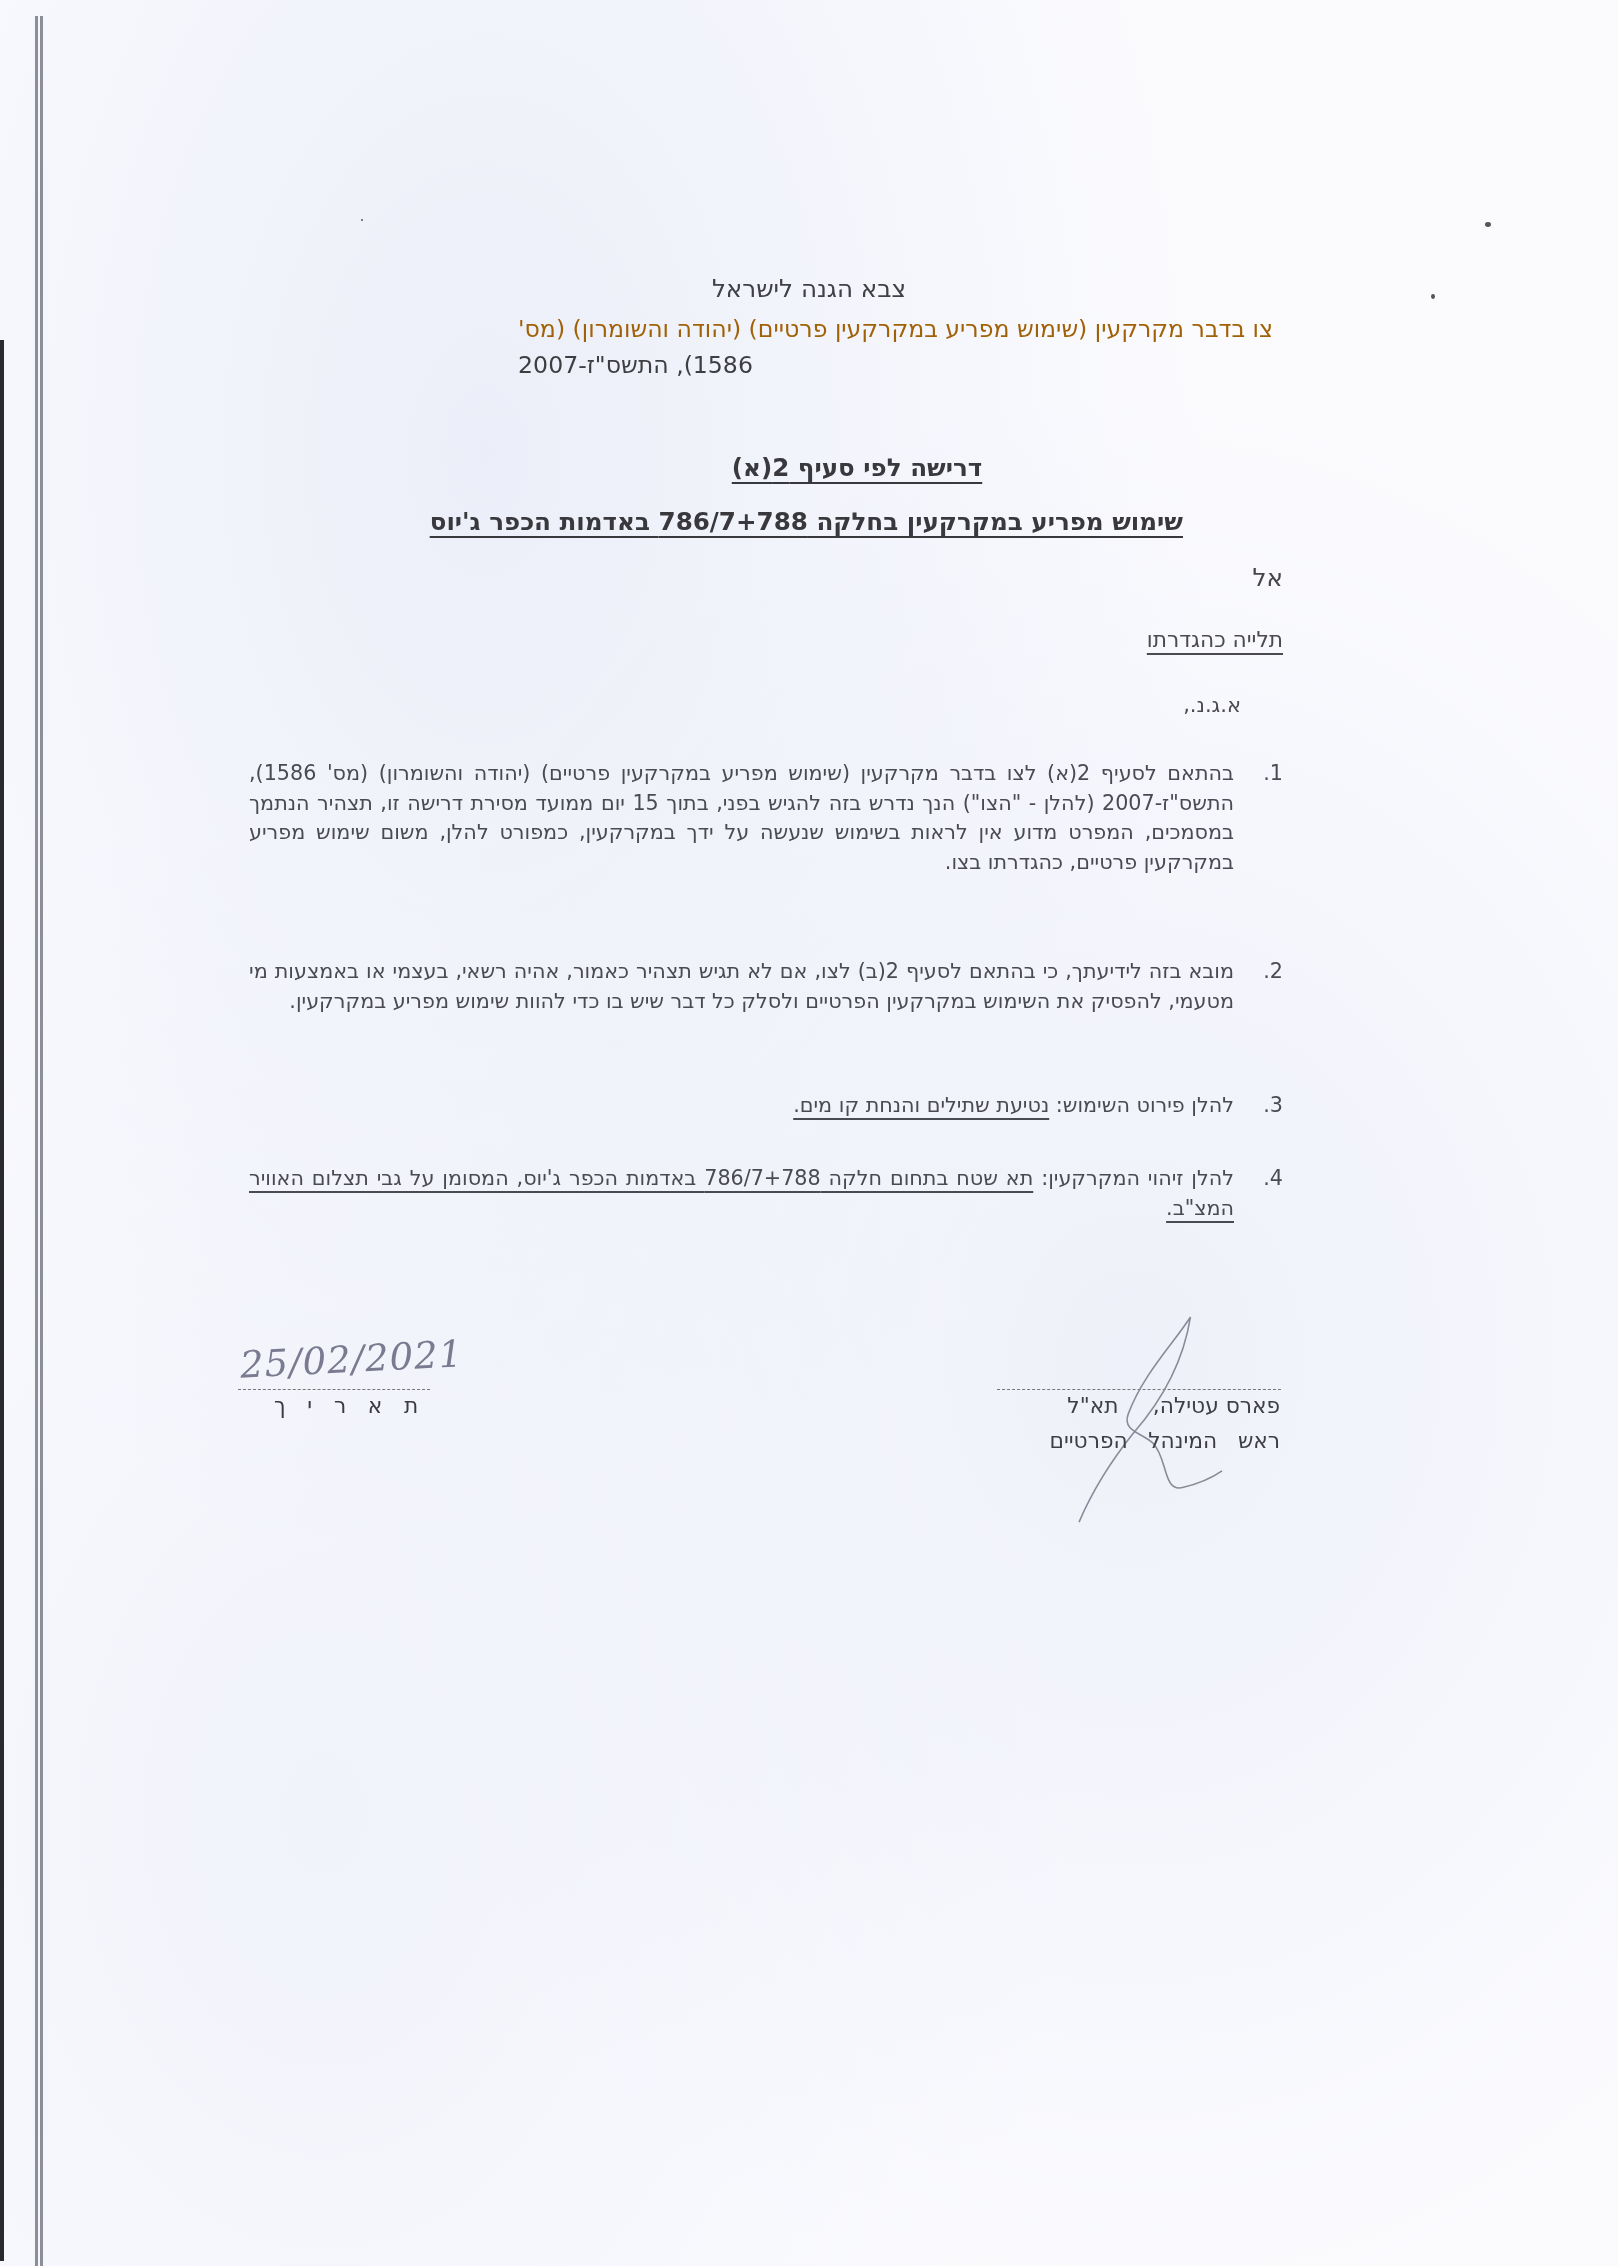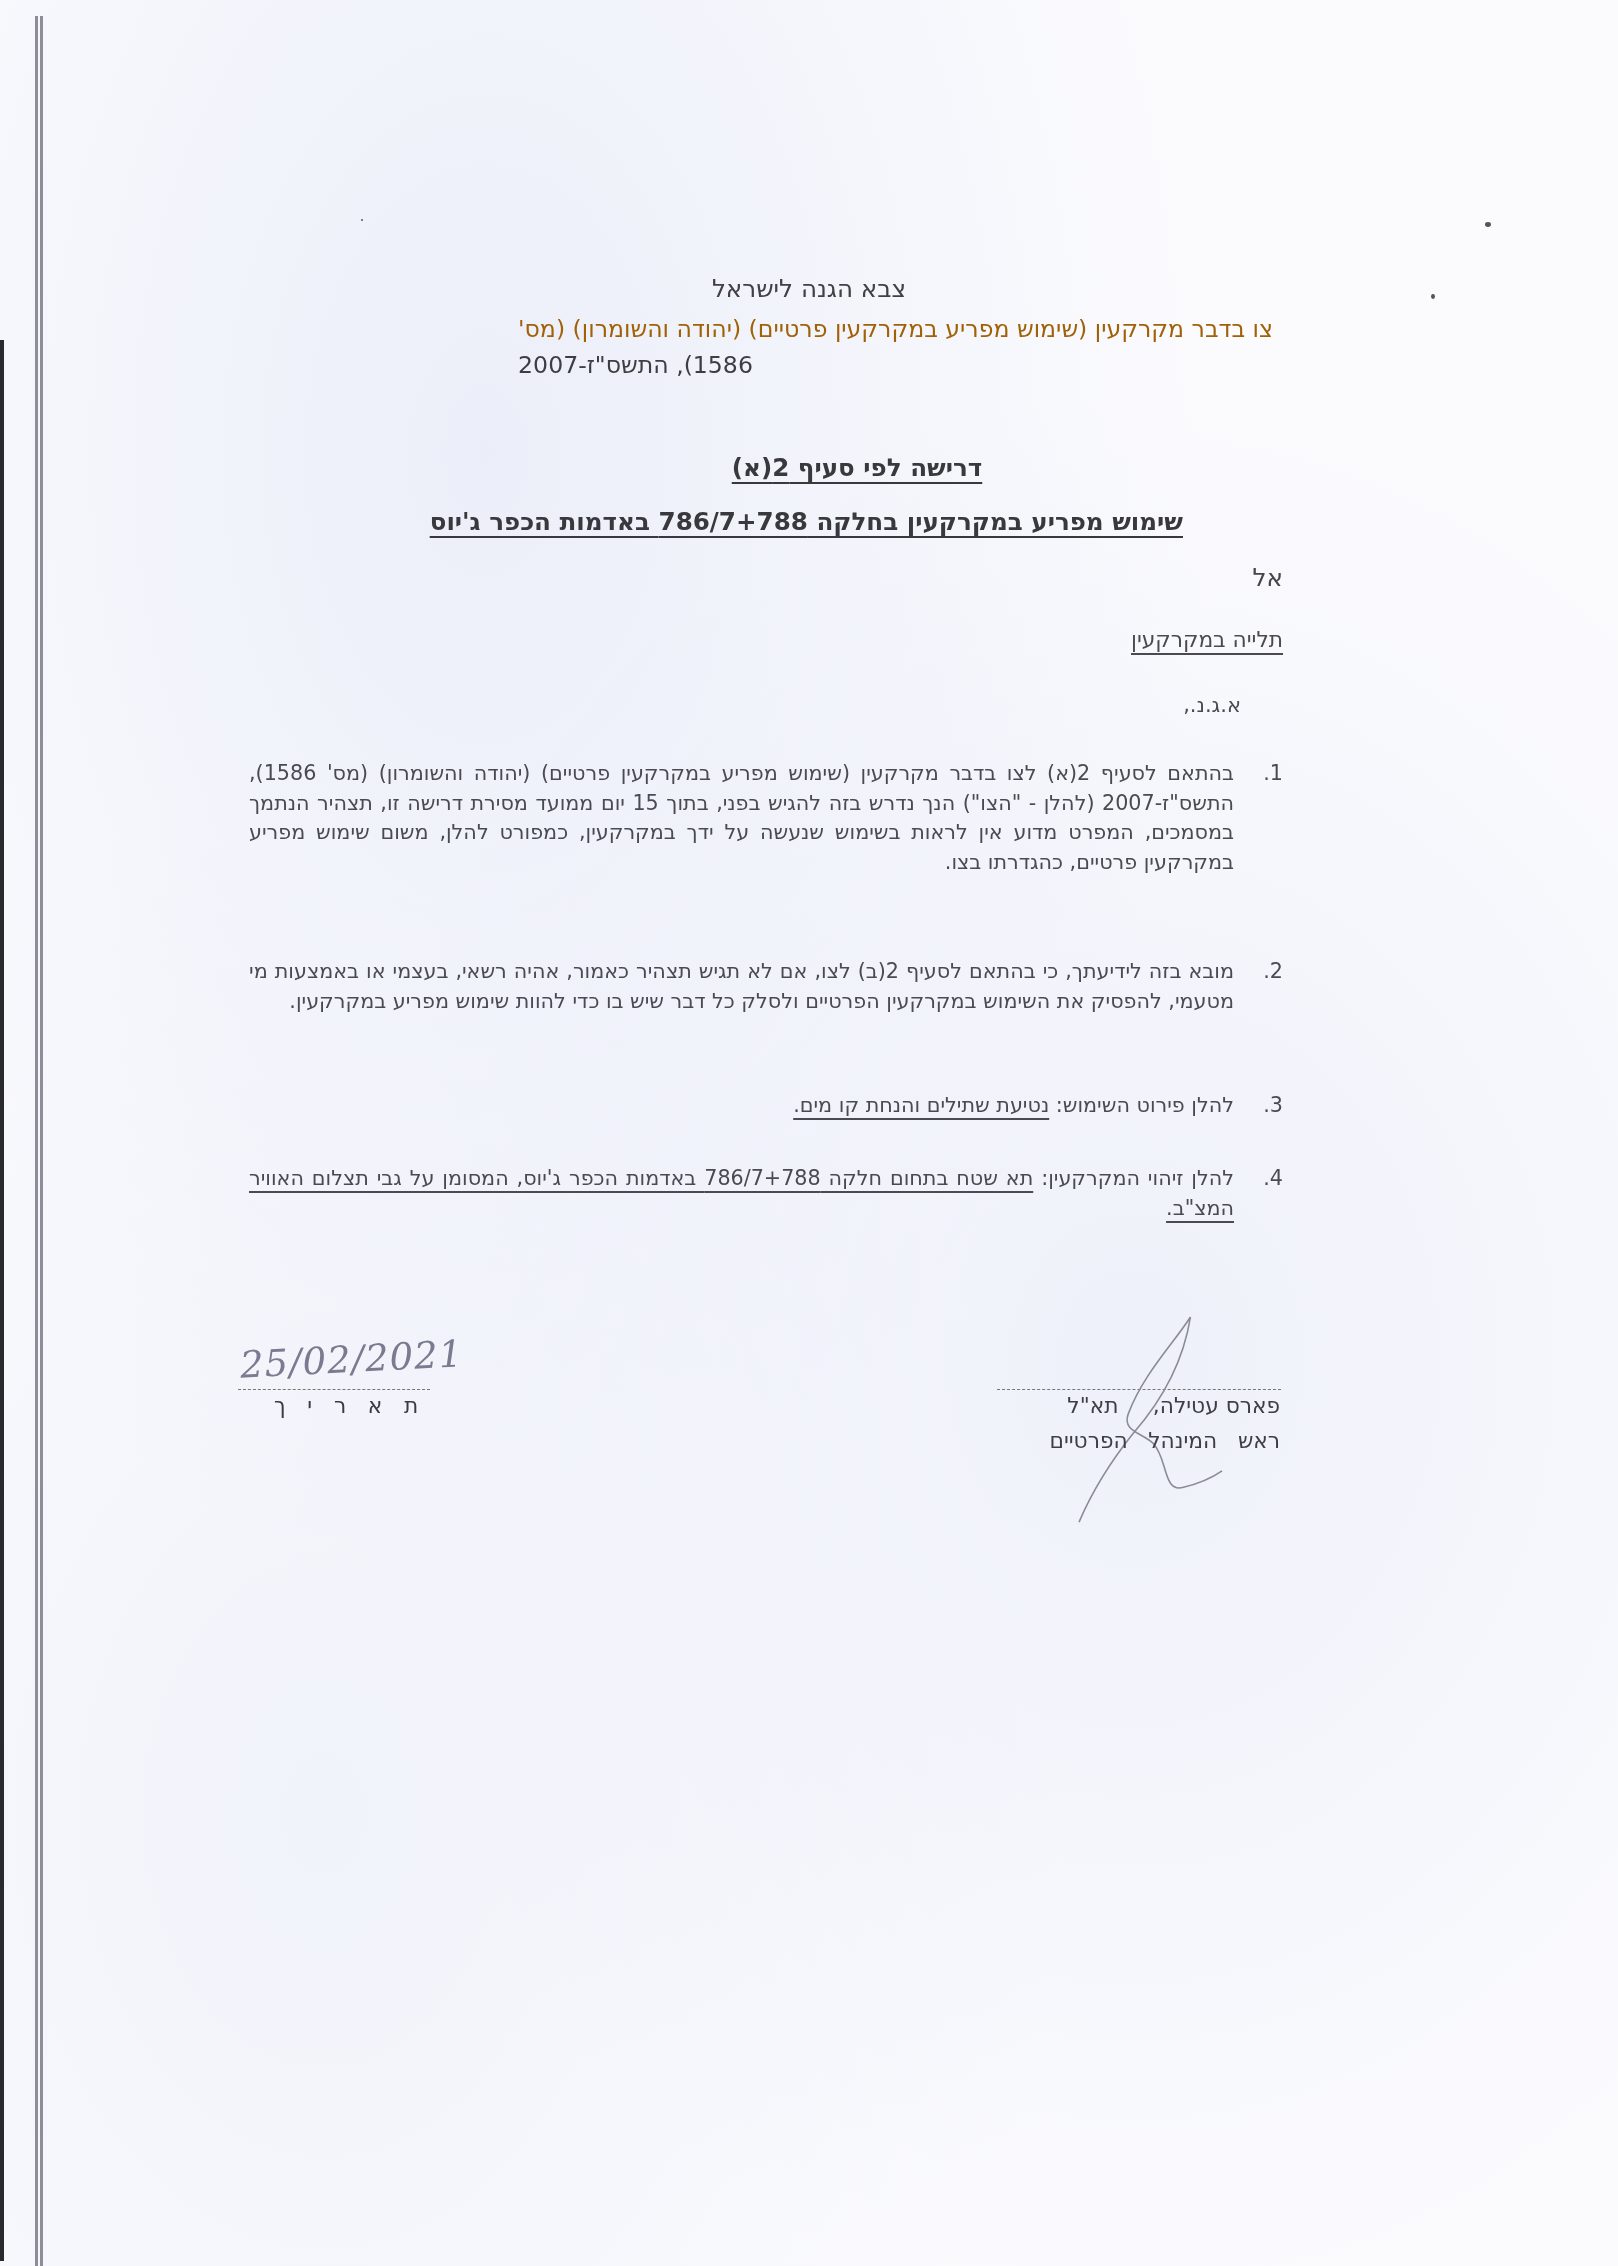"תלייה במקרקעין" div.t { text: במקרקעין -> כהגדרתו }
